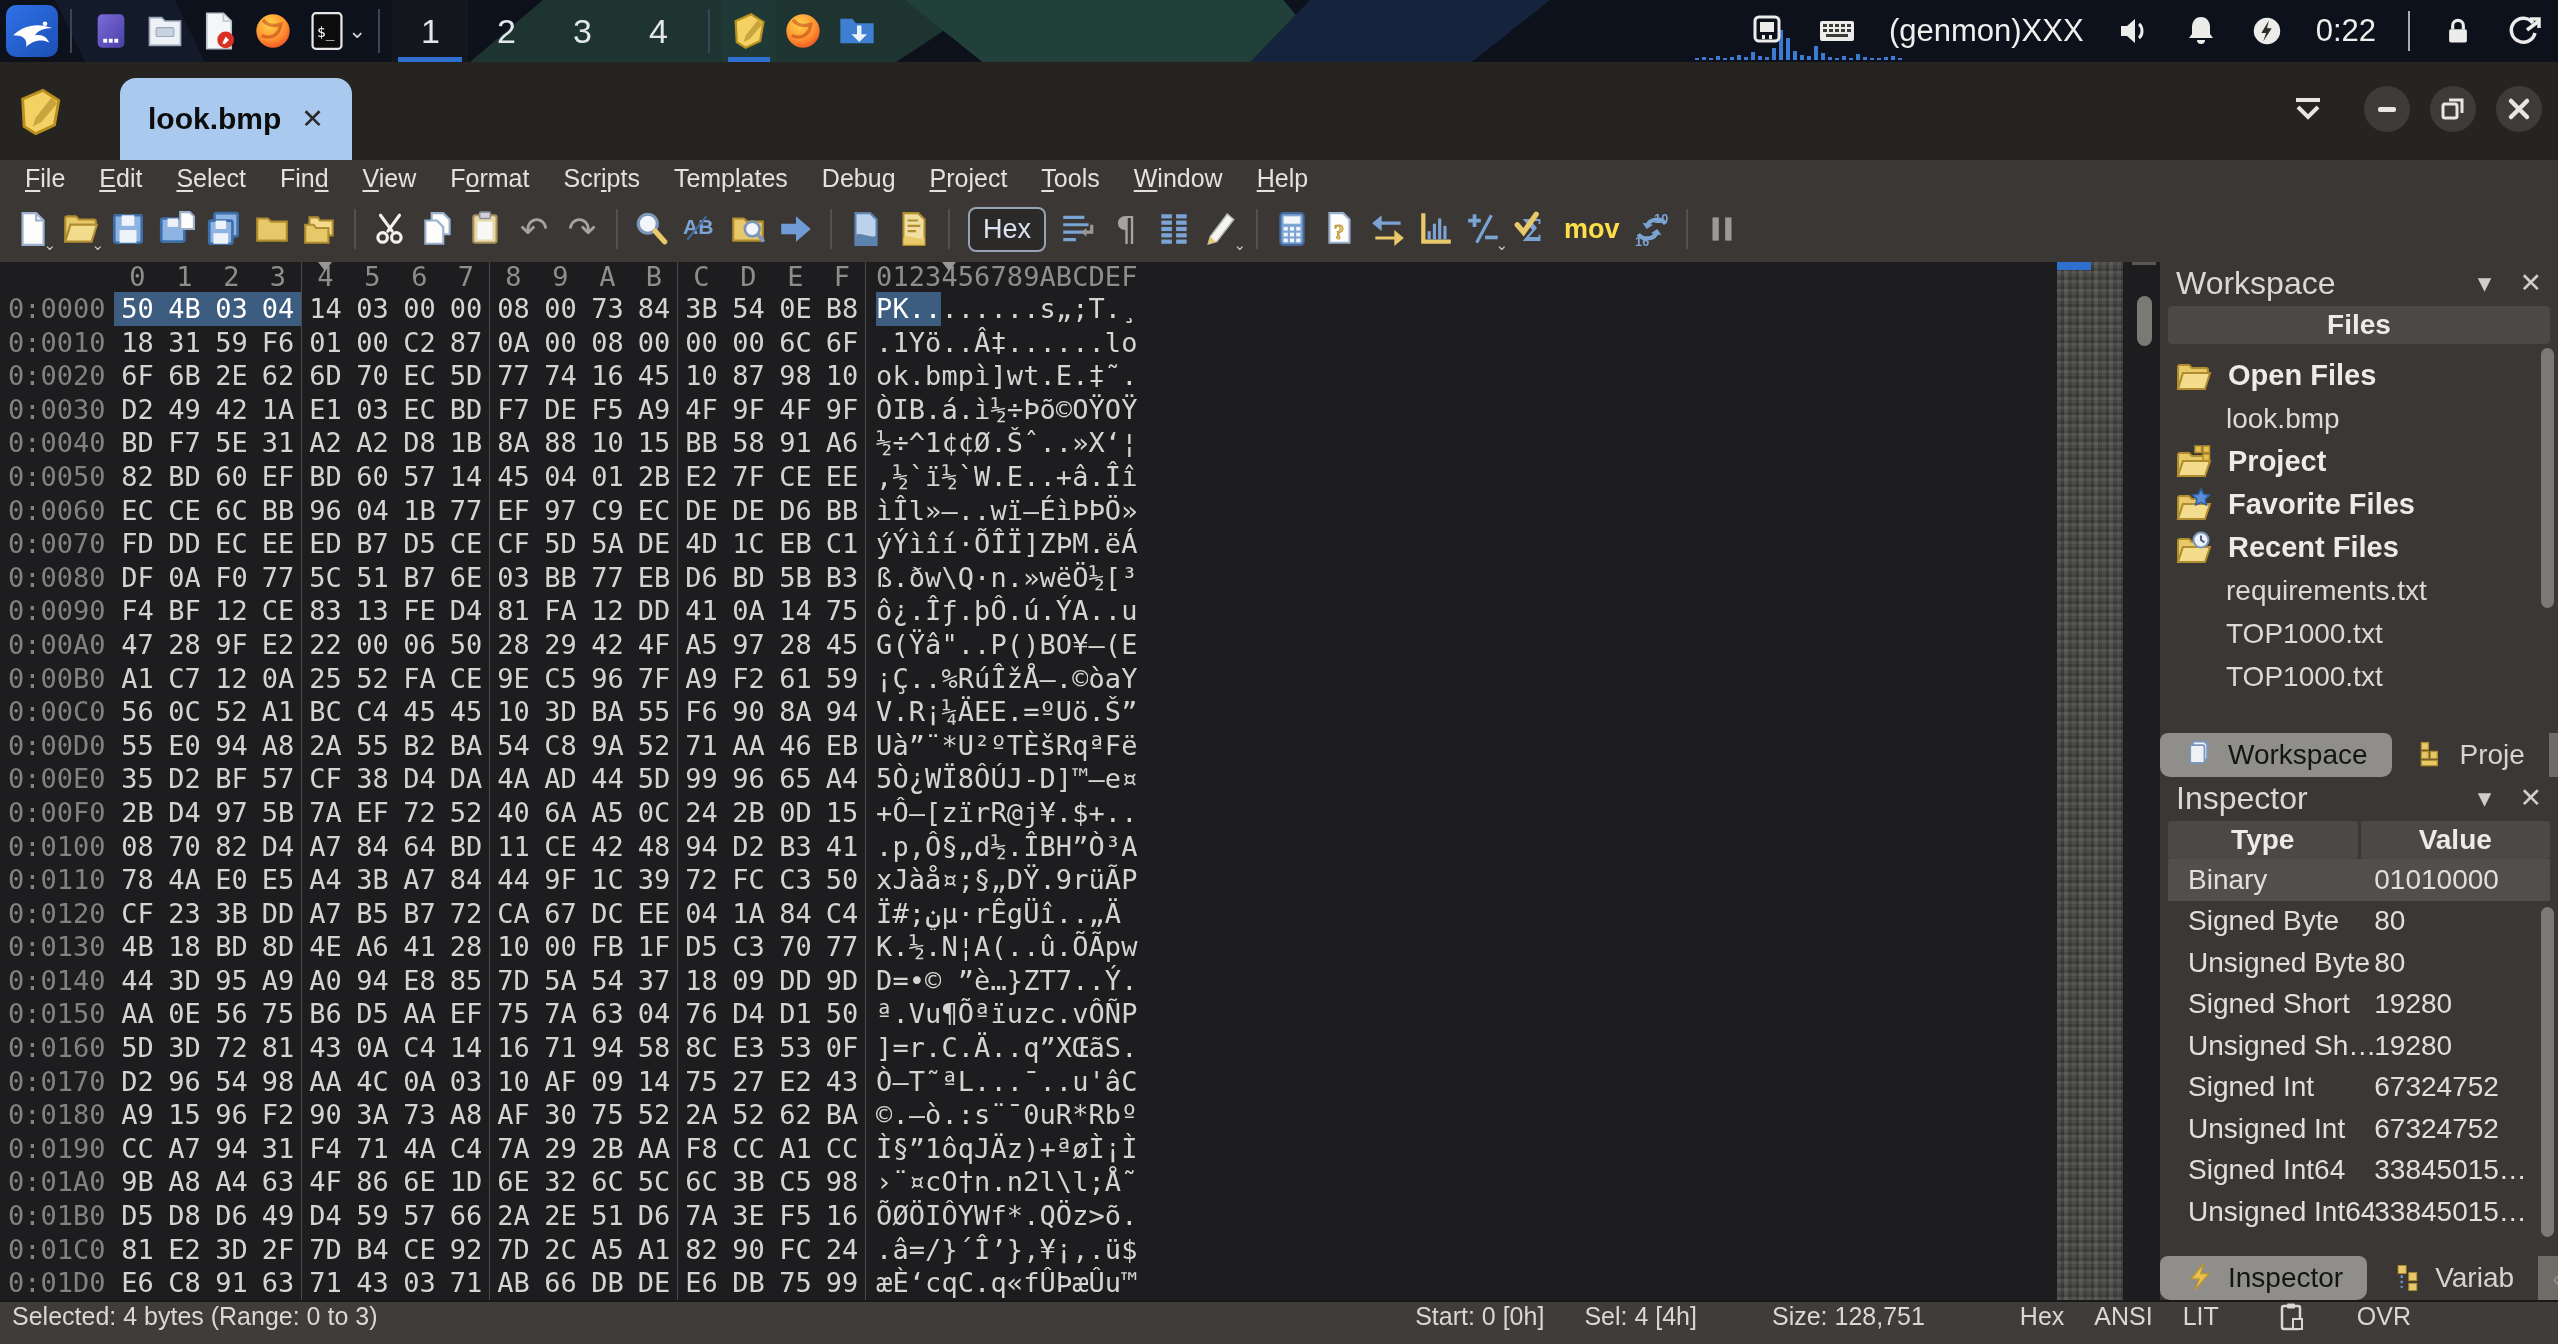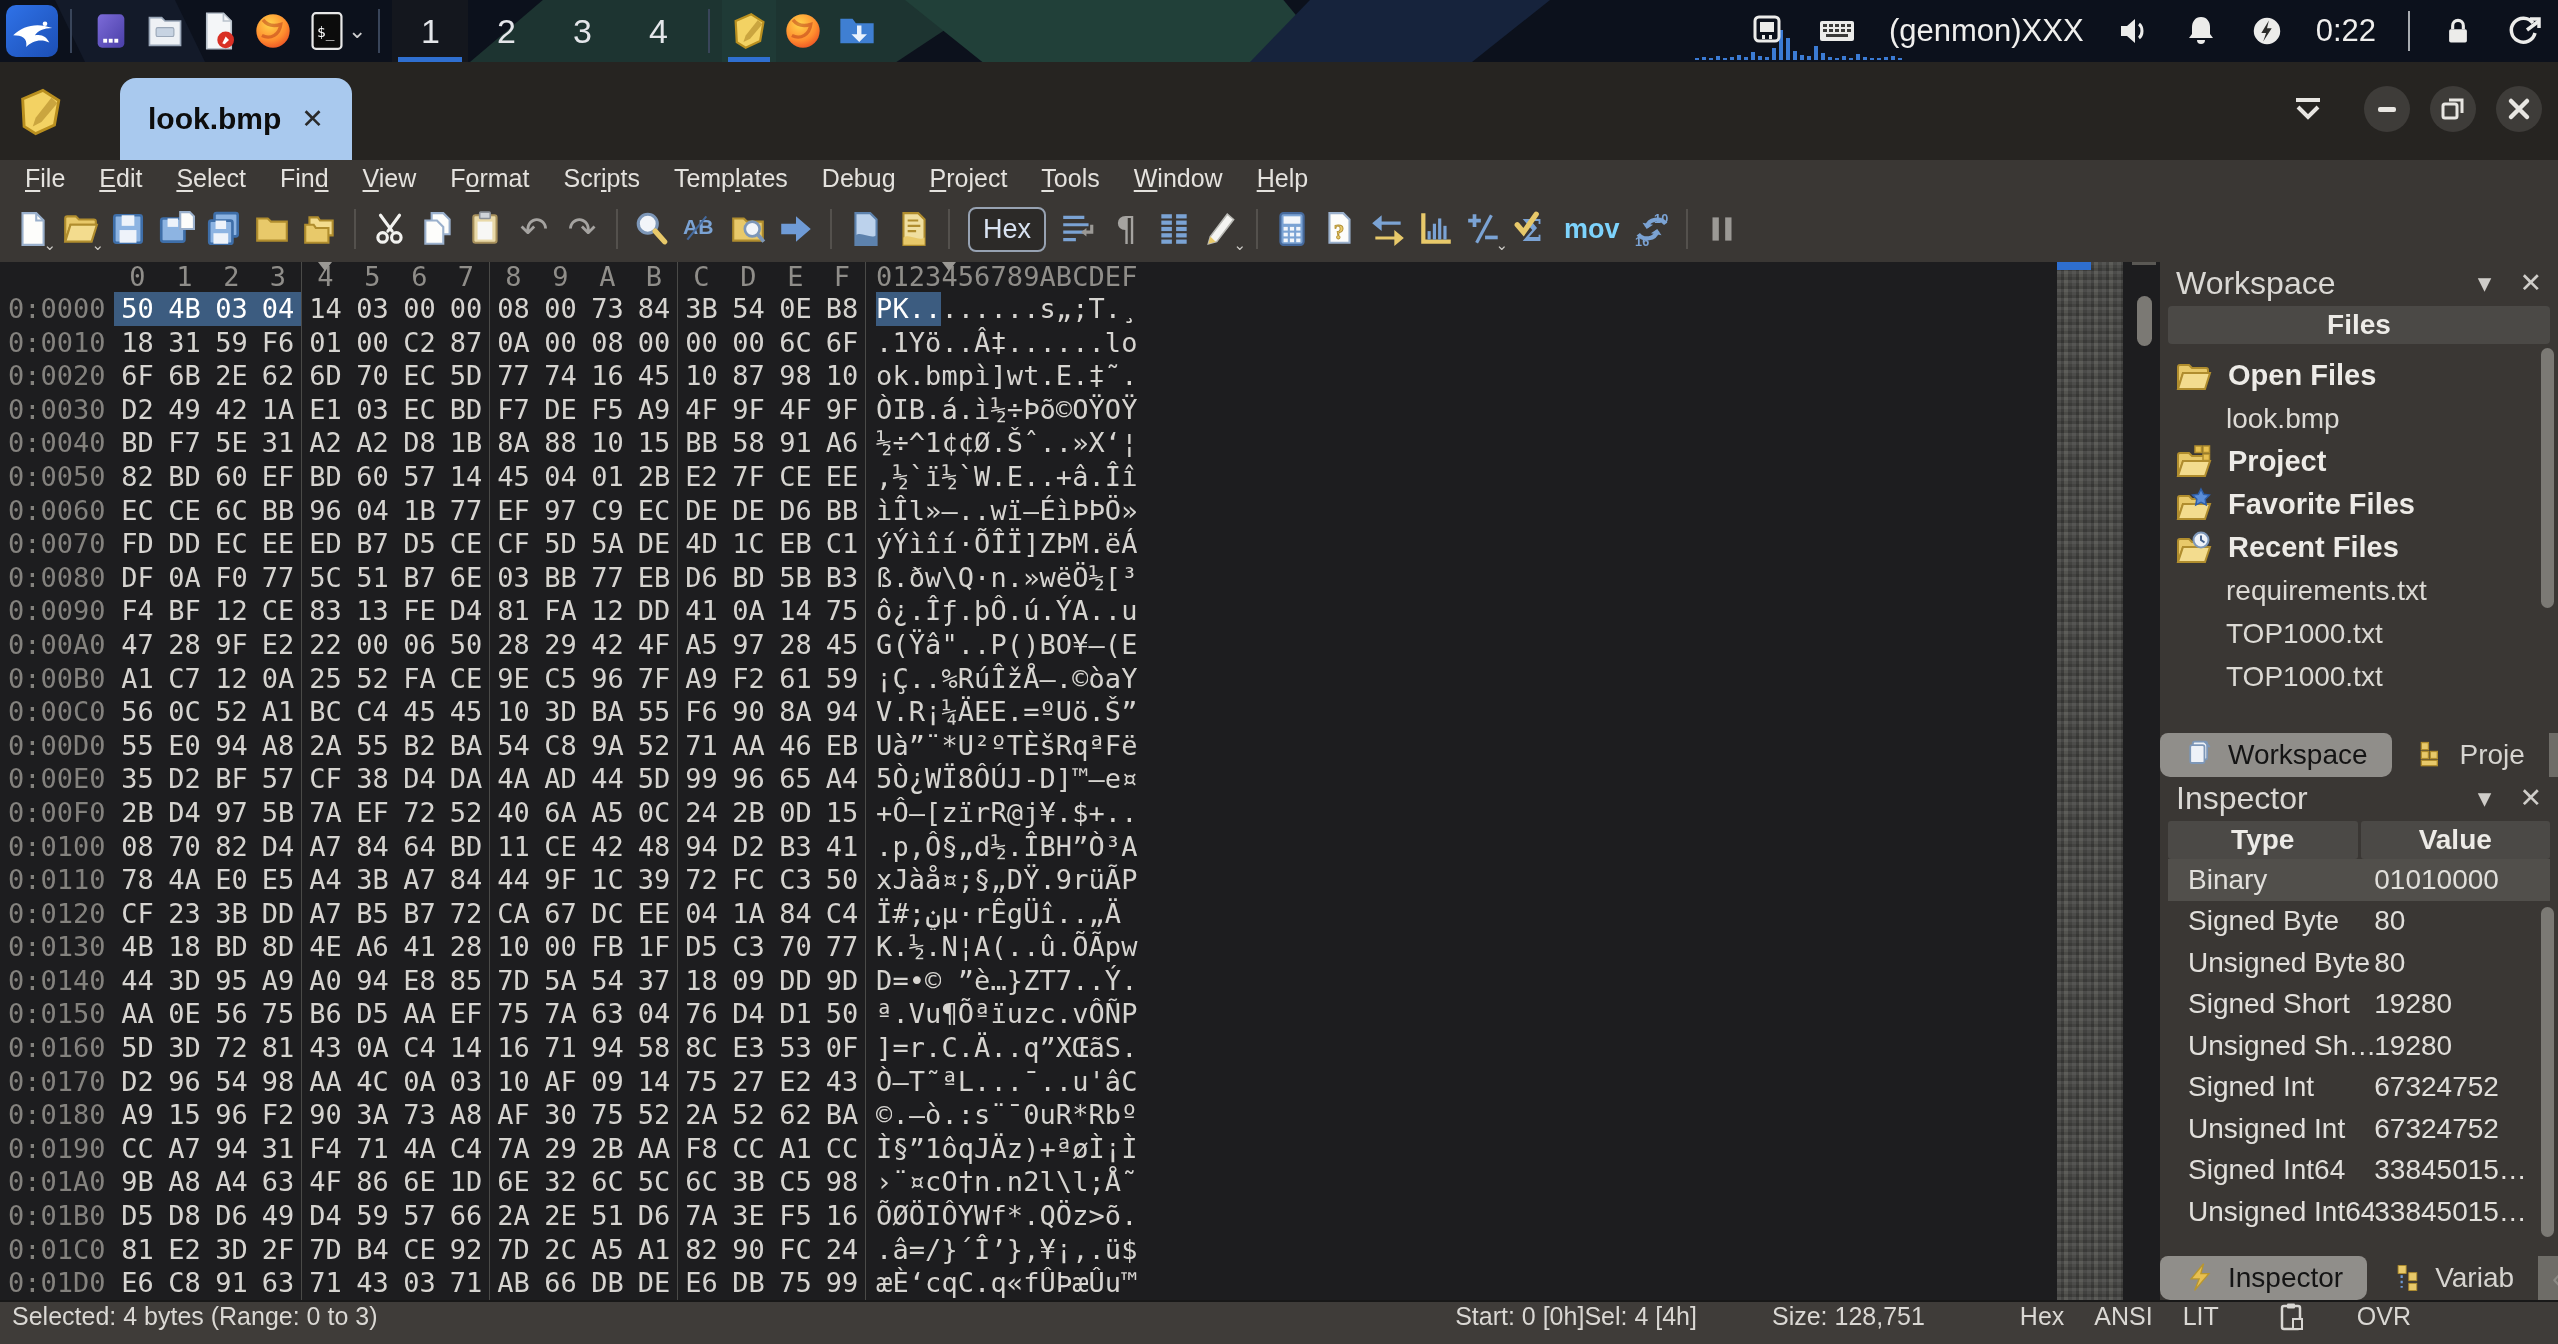"mov" .movbtn { color: #7dd3fc -> #fde047 }
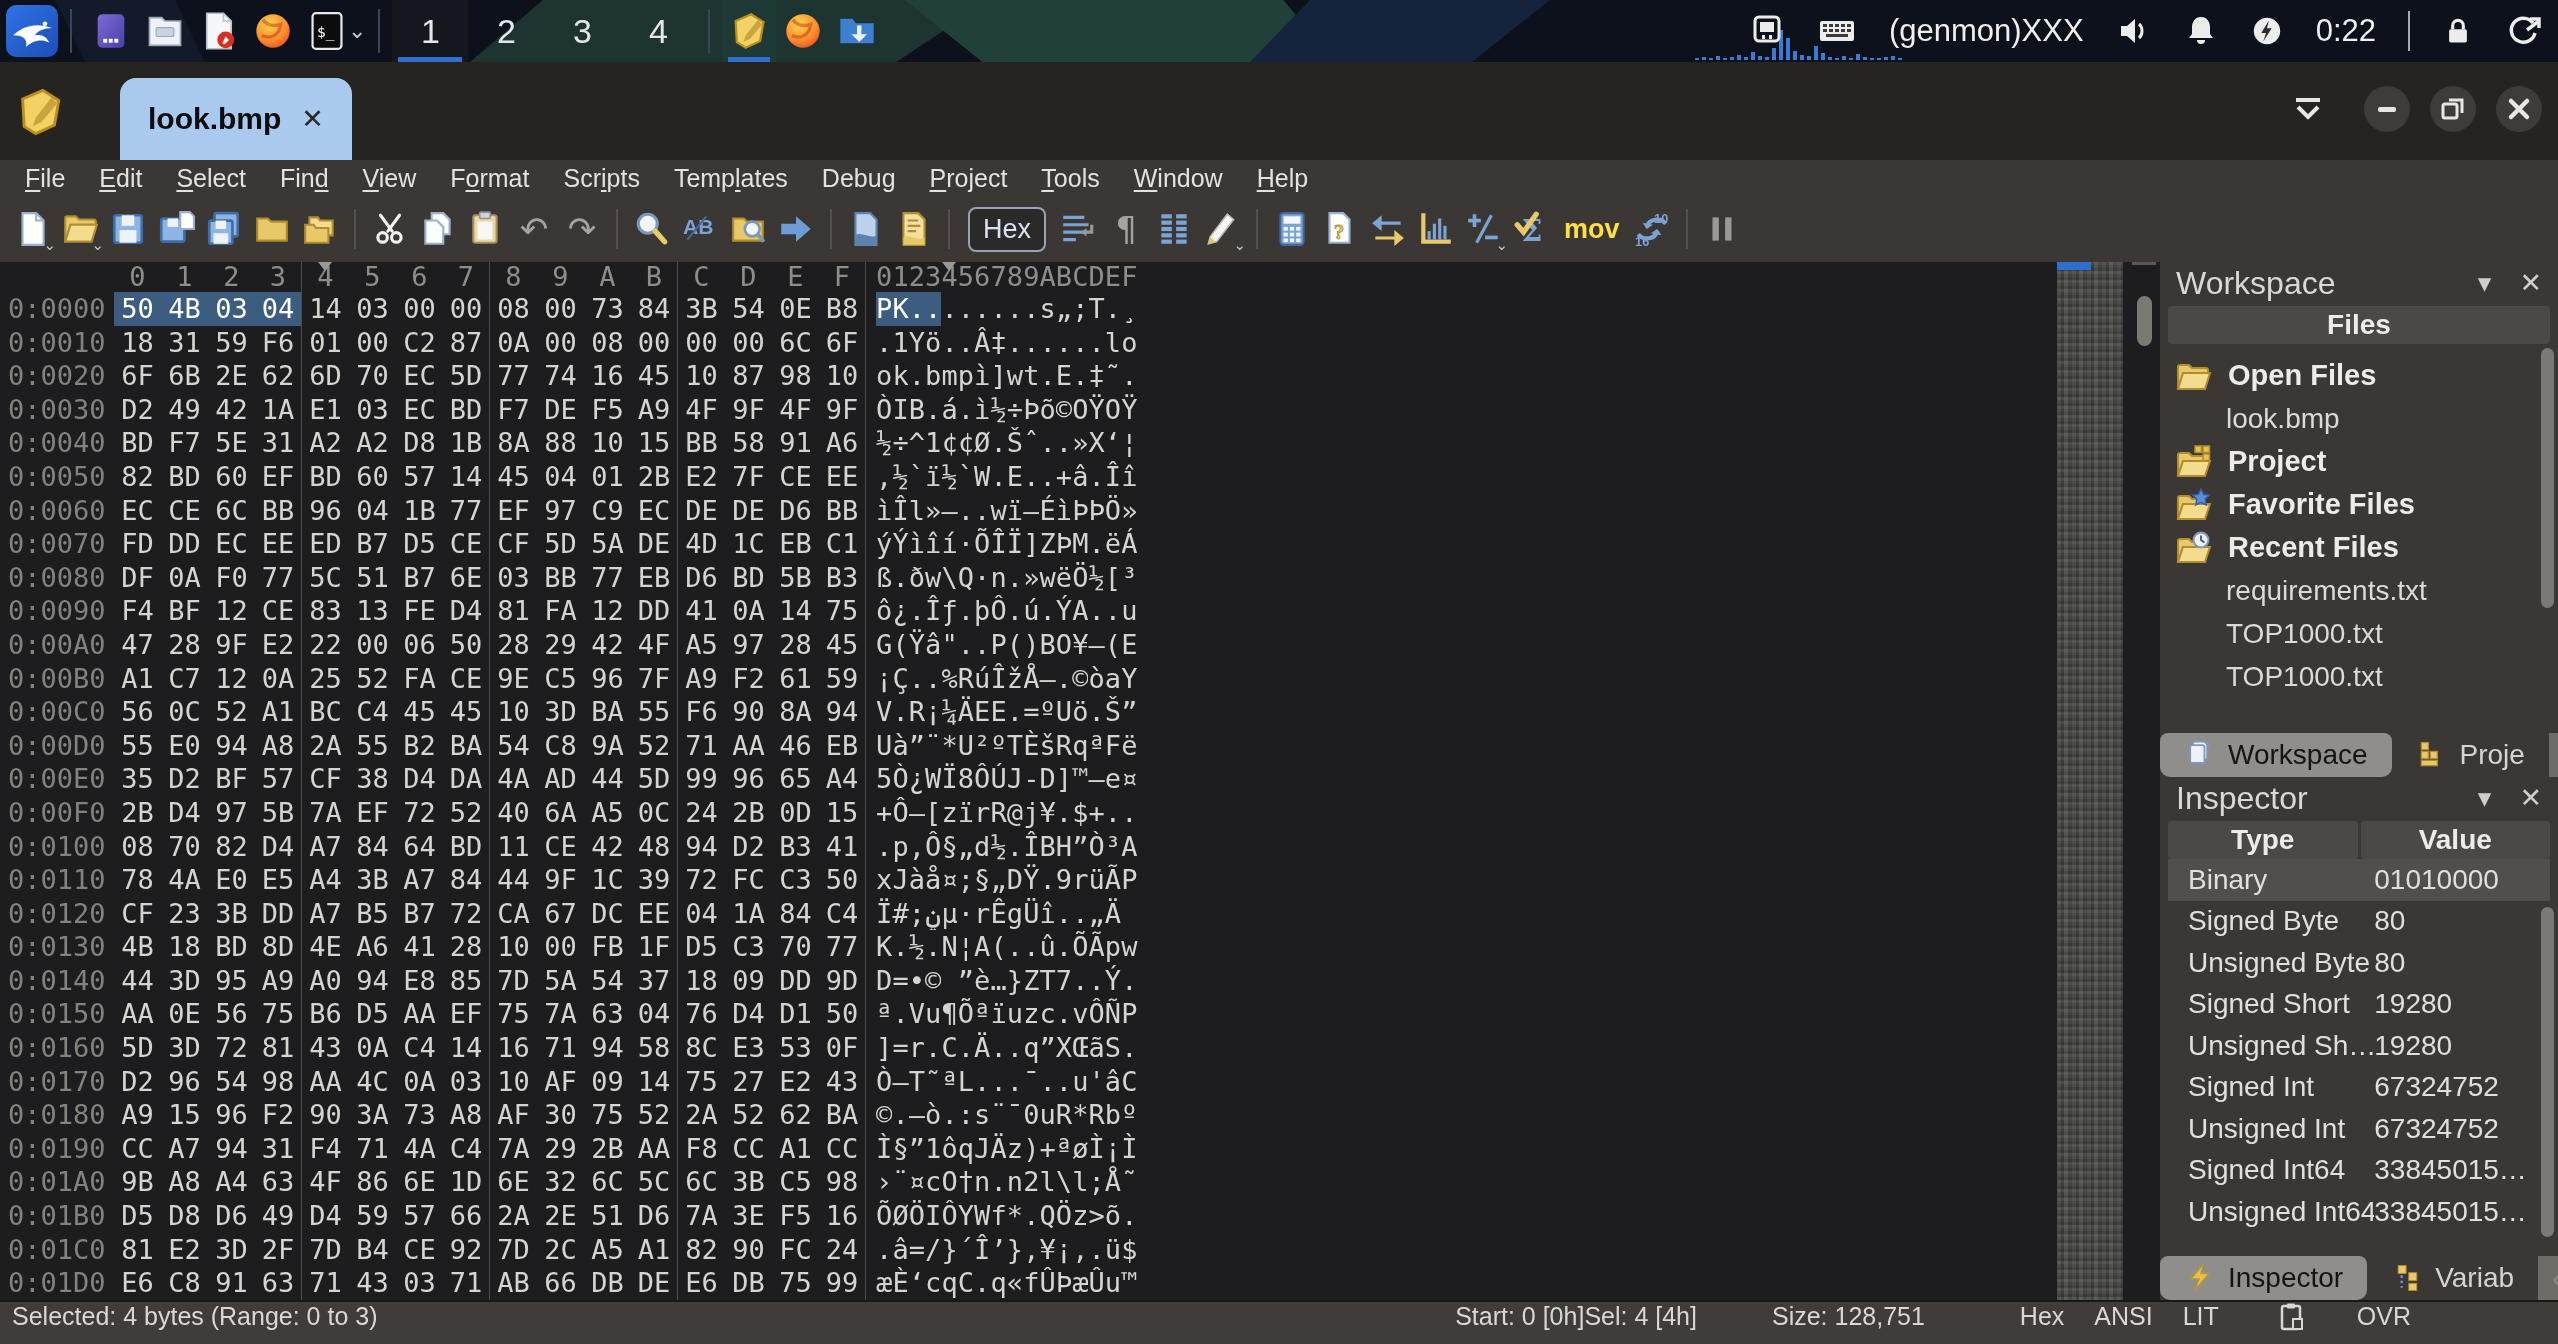"Sel: 4 [4h]" span.sb-item { margin-left: none -> 40px }
